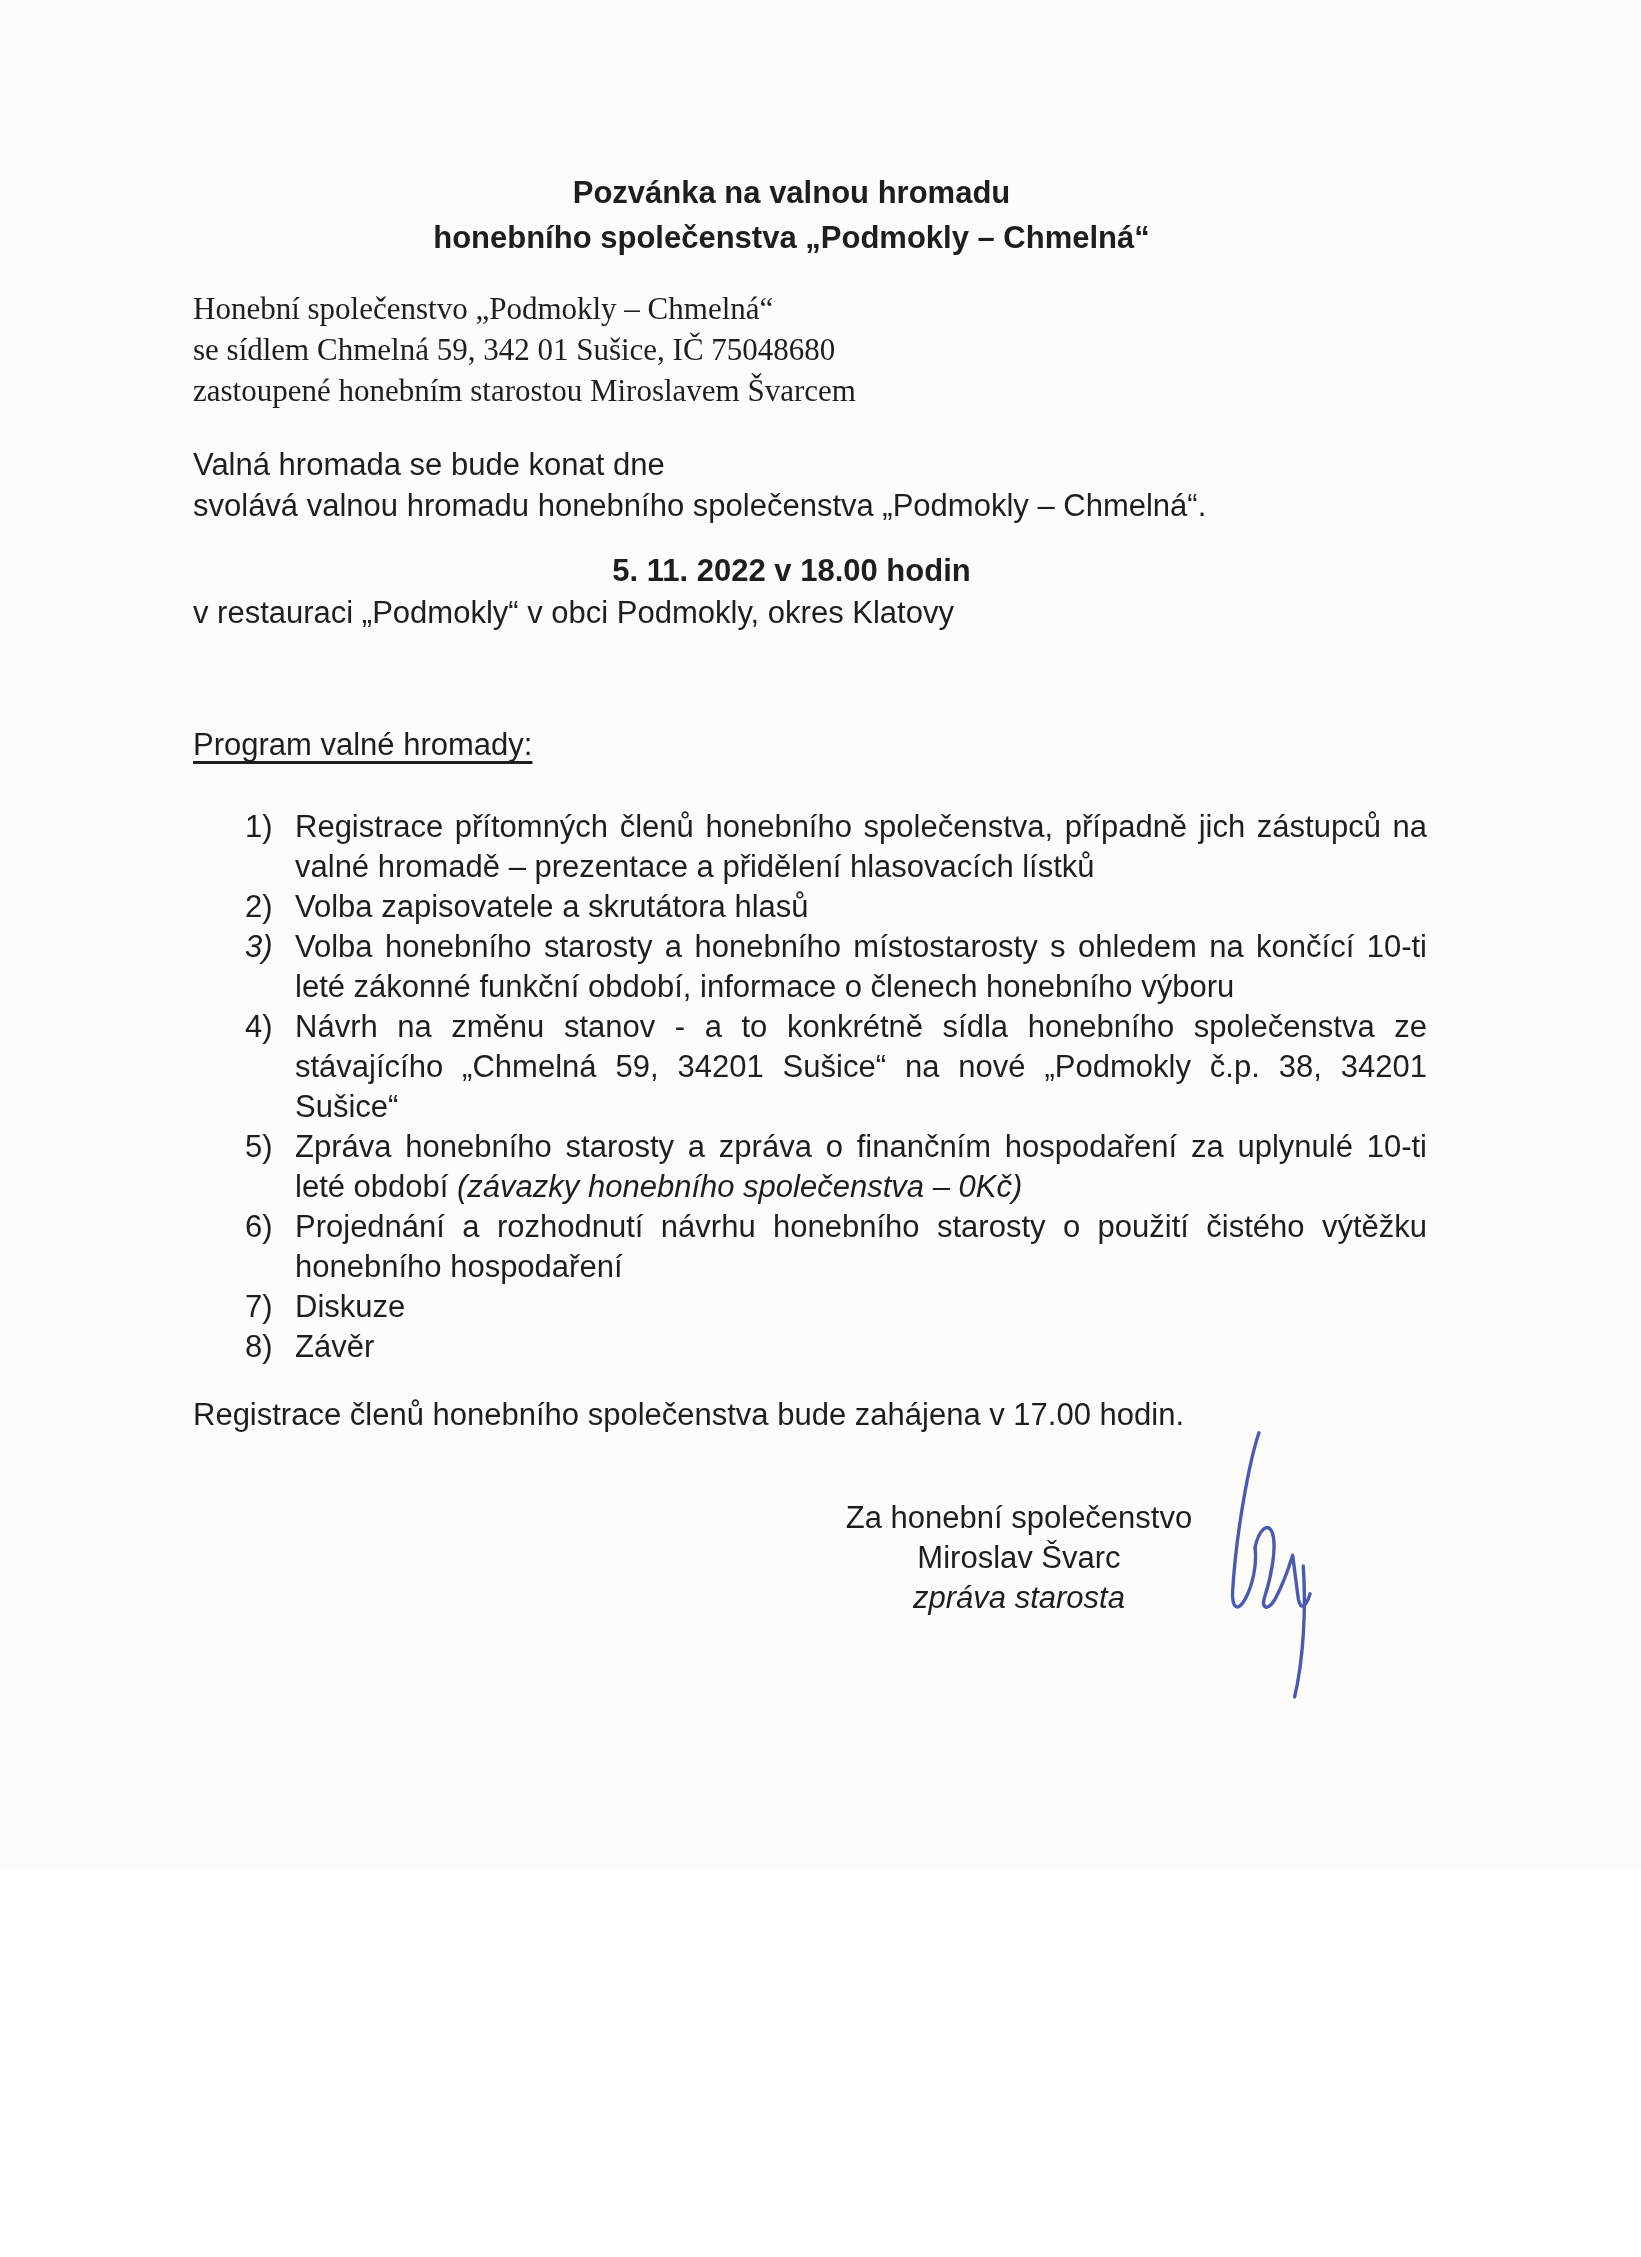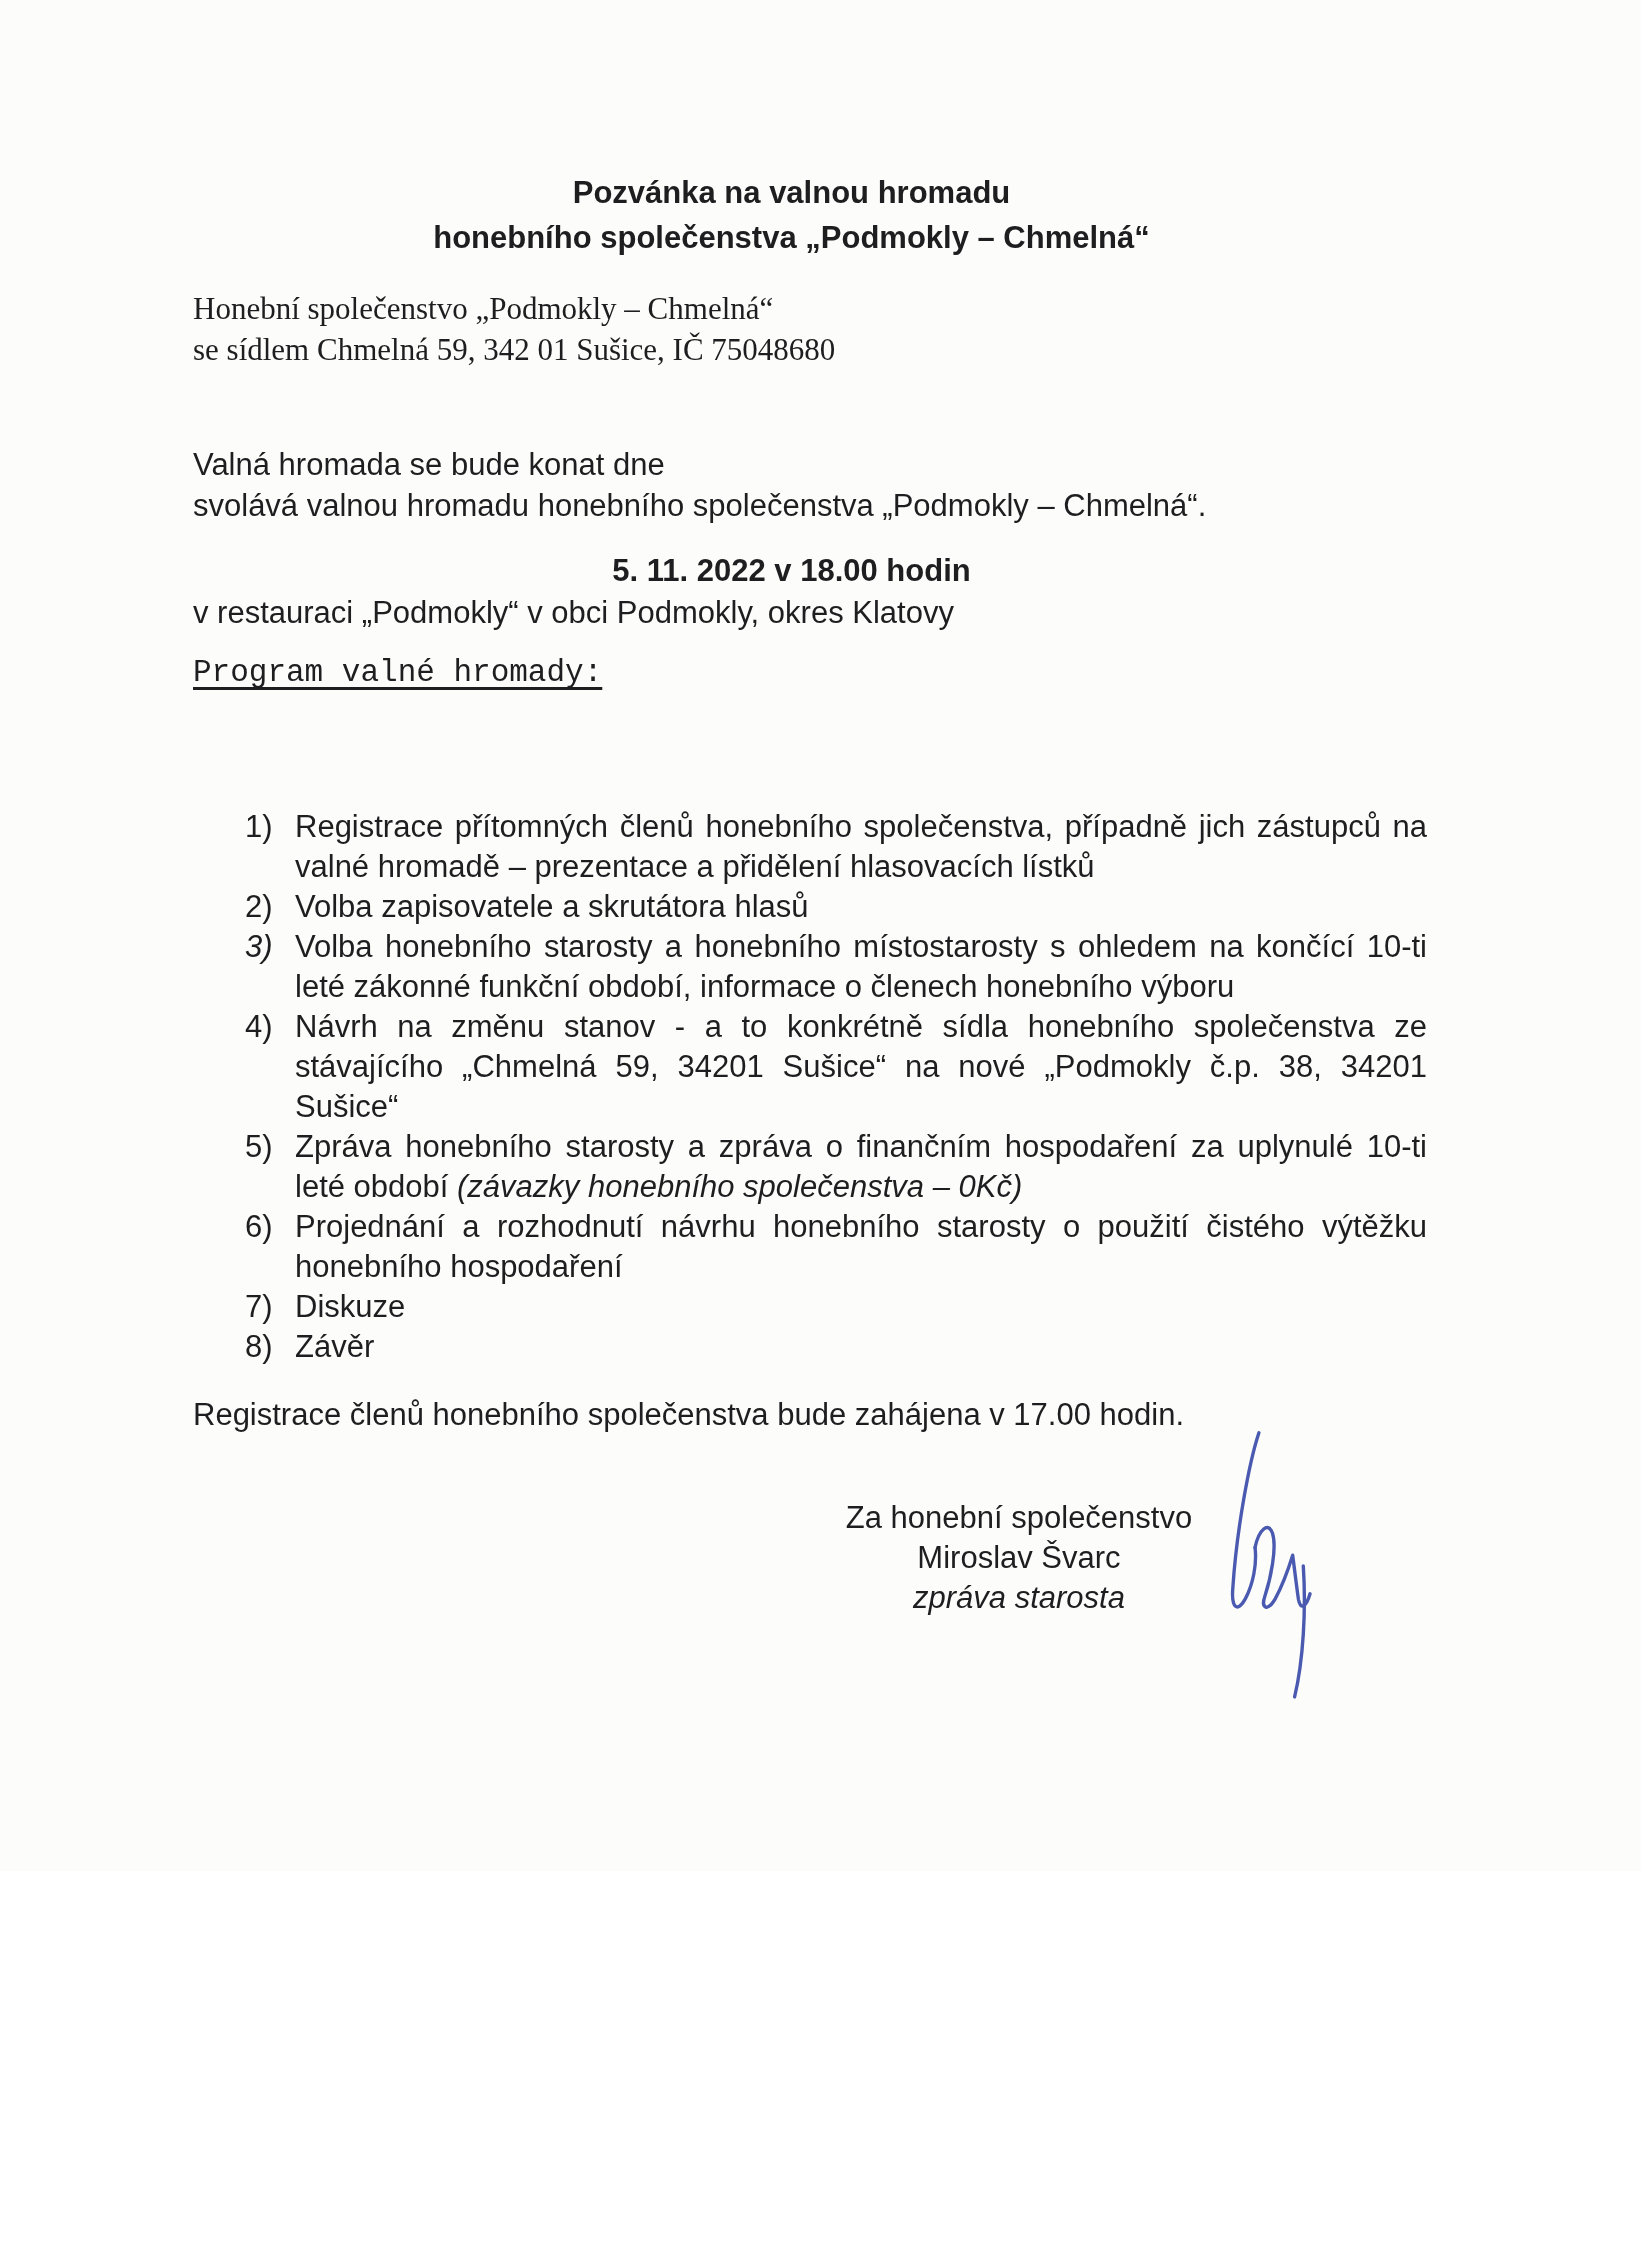"zastoupené honebním starostou Miroslavem" div { html: none -> <div>zastoupené honebním starostou Miroslavem Švarcem</div> }
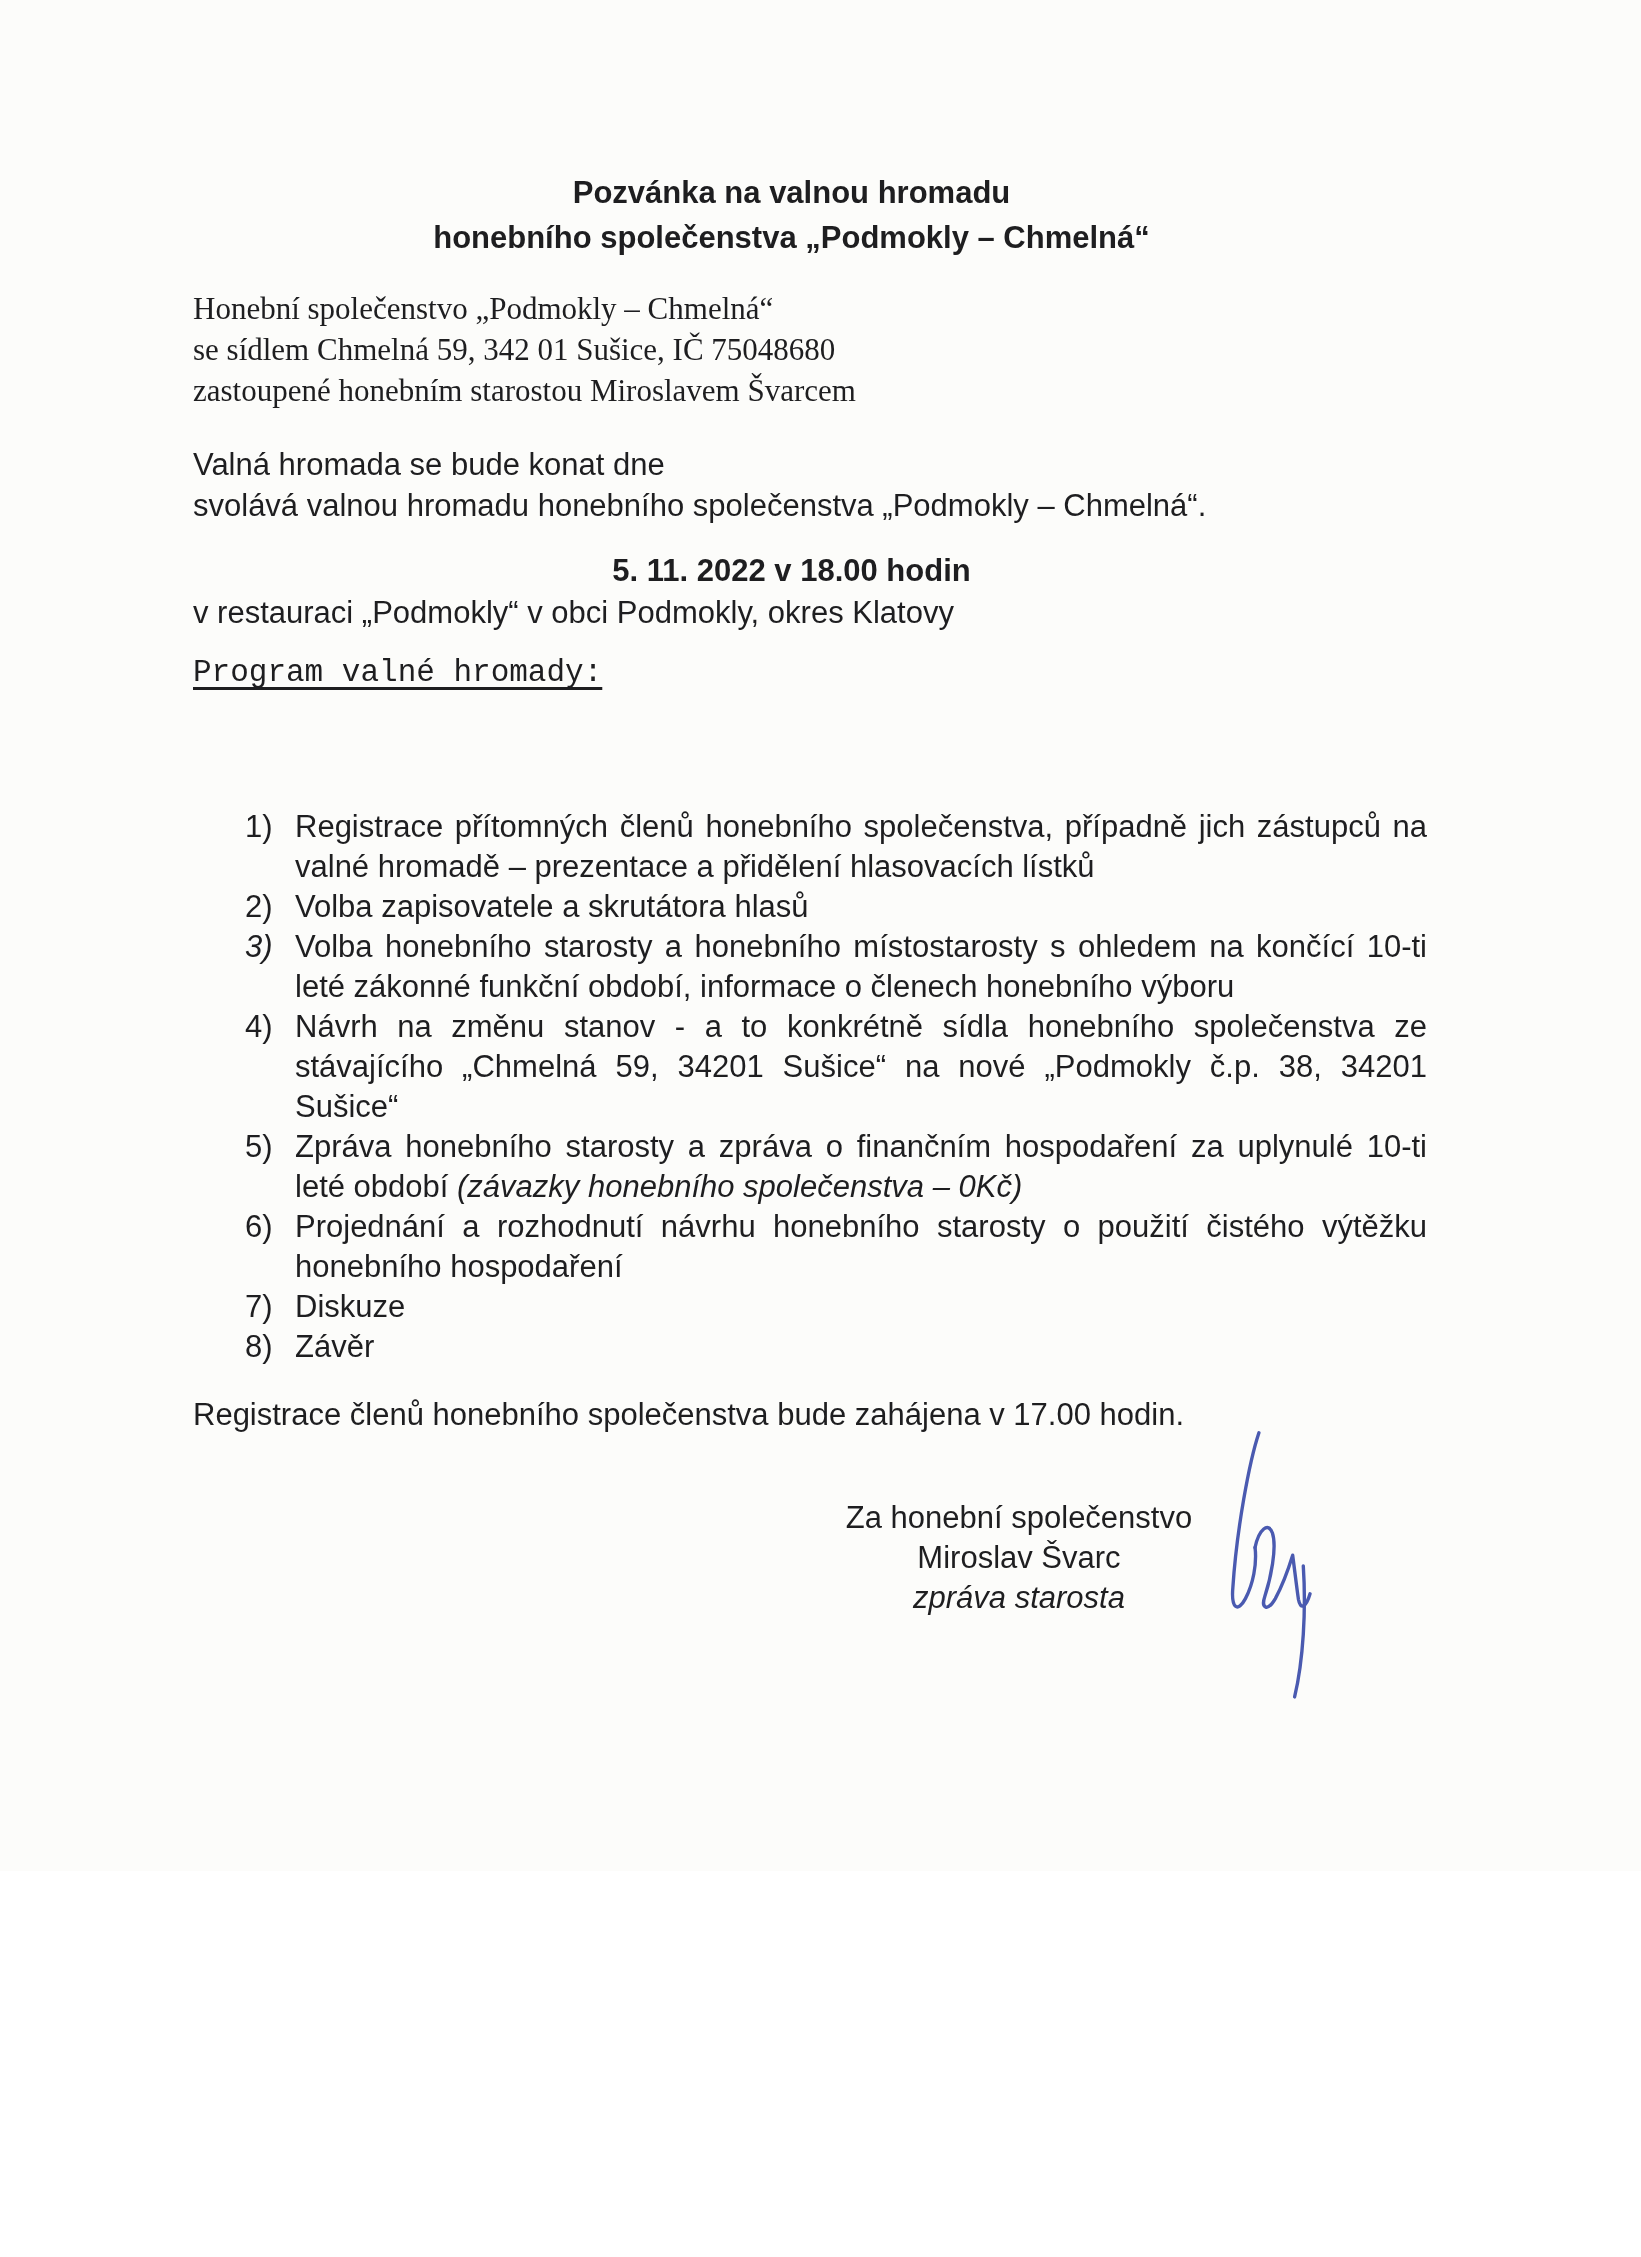"Program valné hromady:" .prog-heading { font-family: Liberation Mono, monospace -> none; top: 652px -> 724px }
